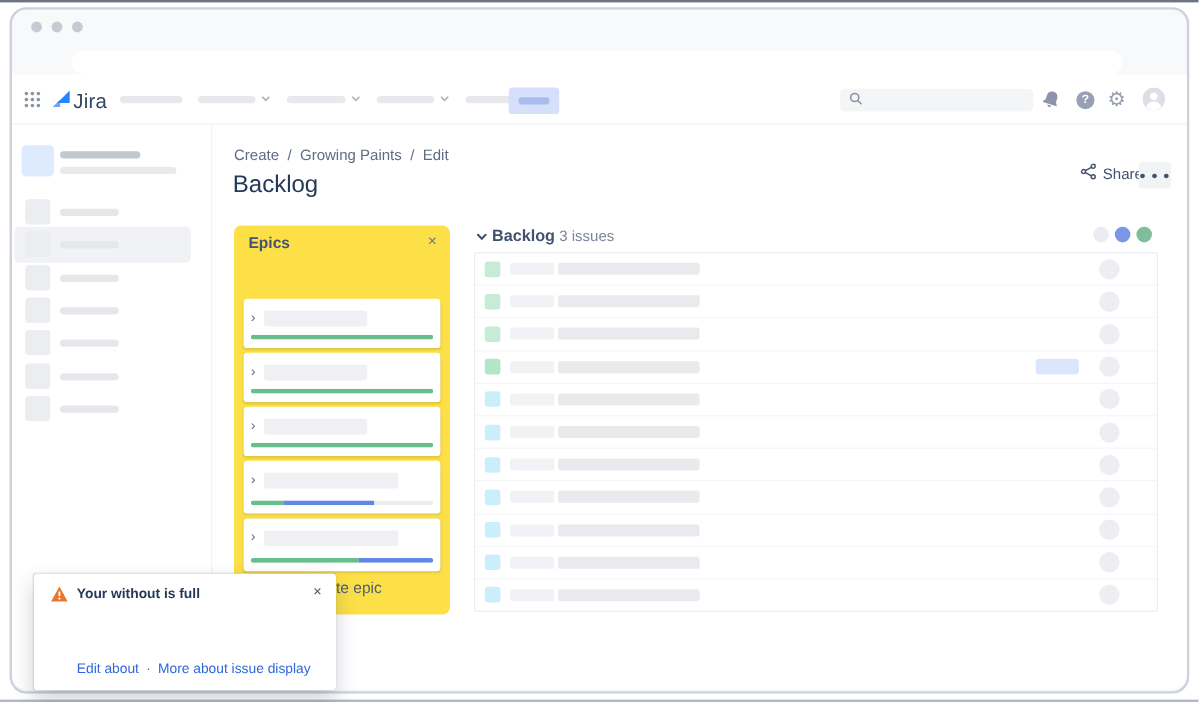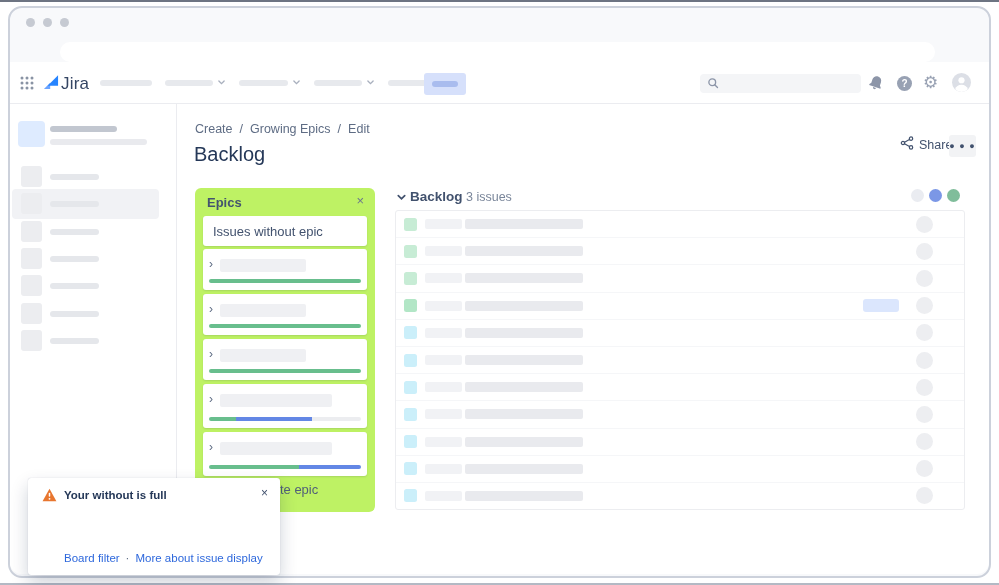"Growing Epics" span.crumb { text: Epics -> Paints }
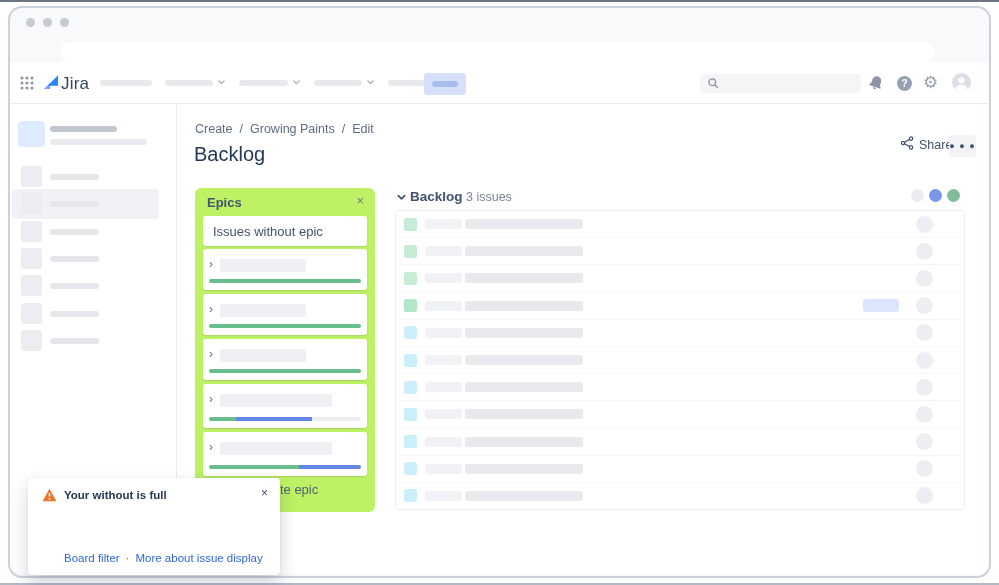"Epics" .epics { background: #bef264 -> #fde047 }
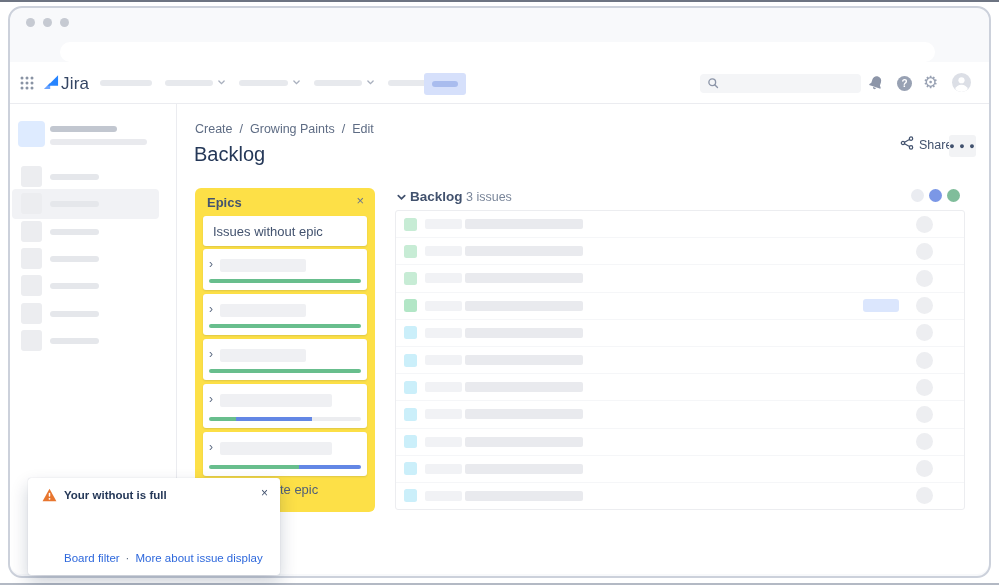"Issues without epic" div.abs { html: <div> <span>Issues without epic</span> </div> -> none }
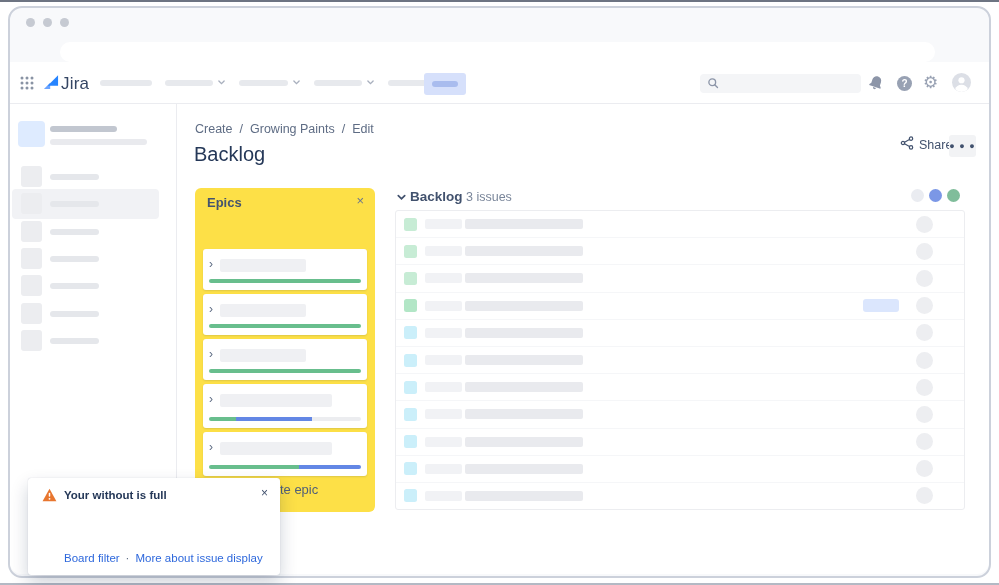"Board filter" span.tlink { text: Board filter -> Edit about }
